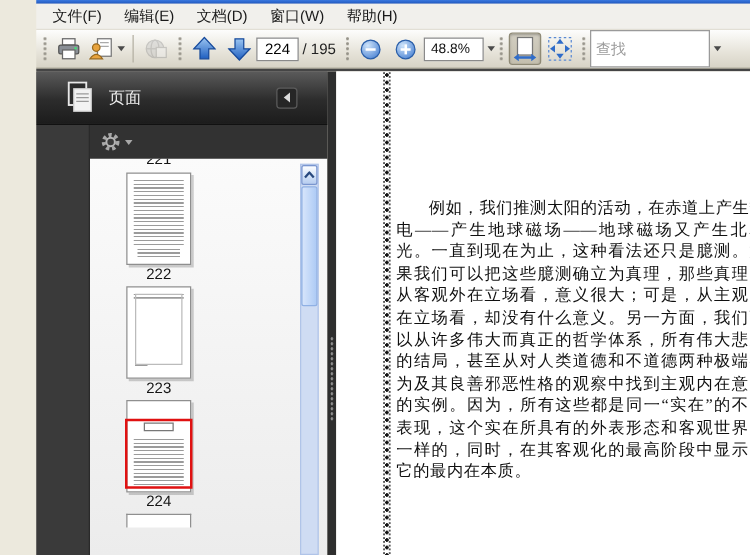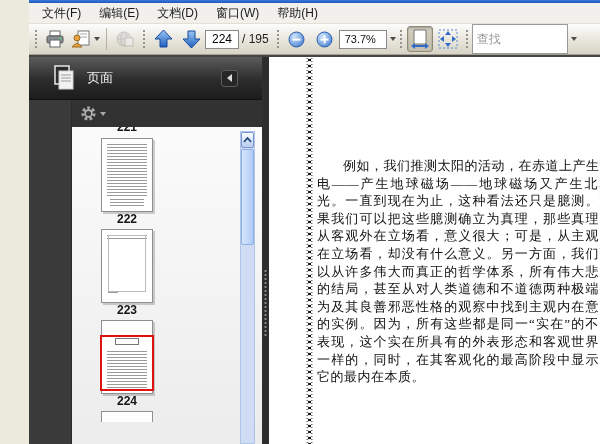"73.7%" div.zoom-box { text: 73.7% -> 48.8% }
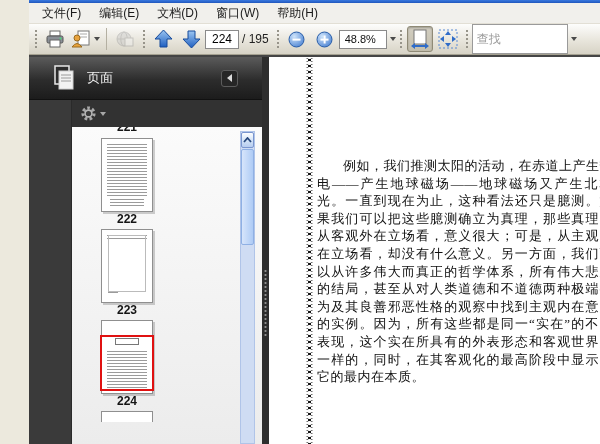"221" .thumb-panel { font-weight: bold -> none }
